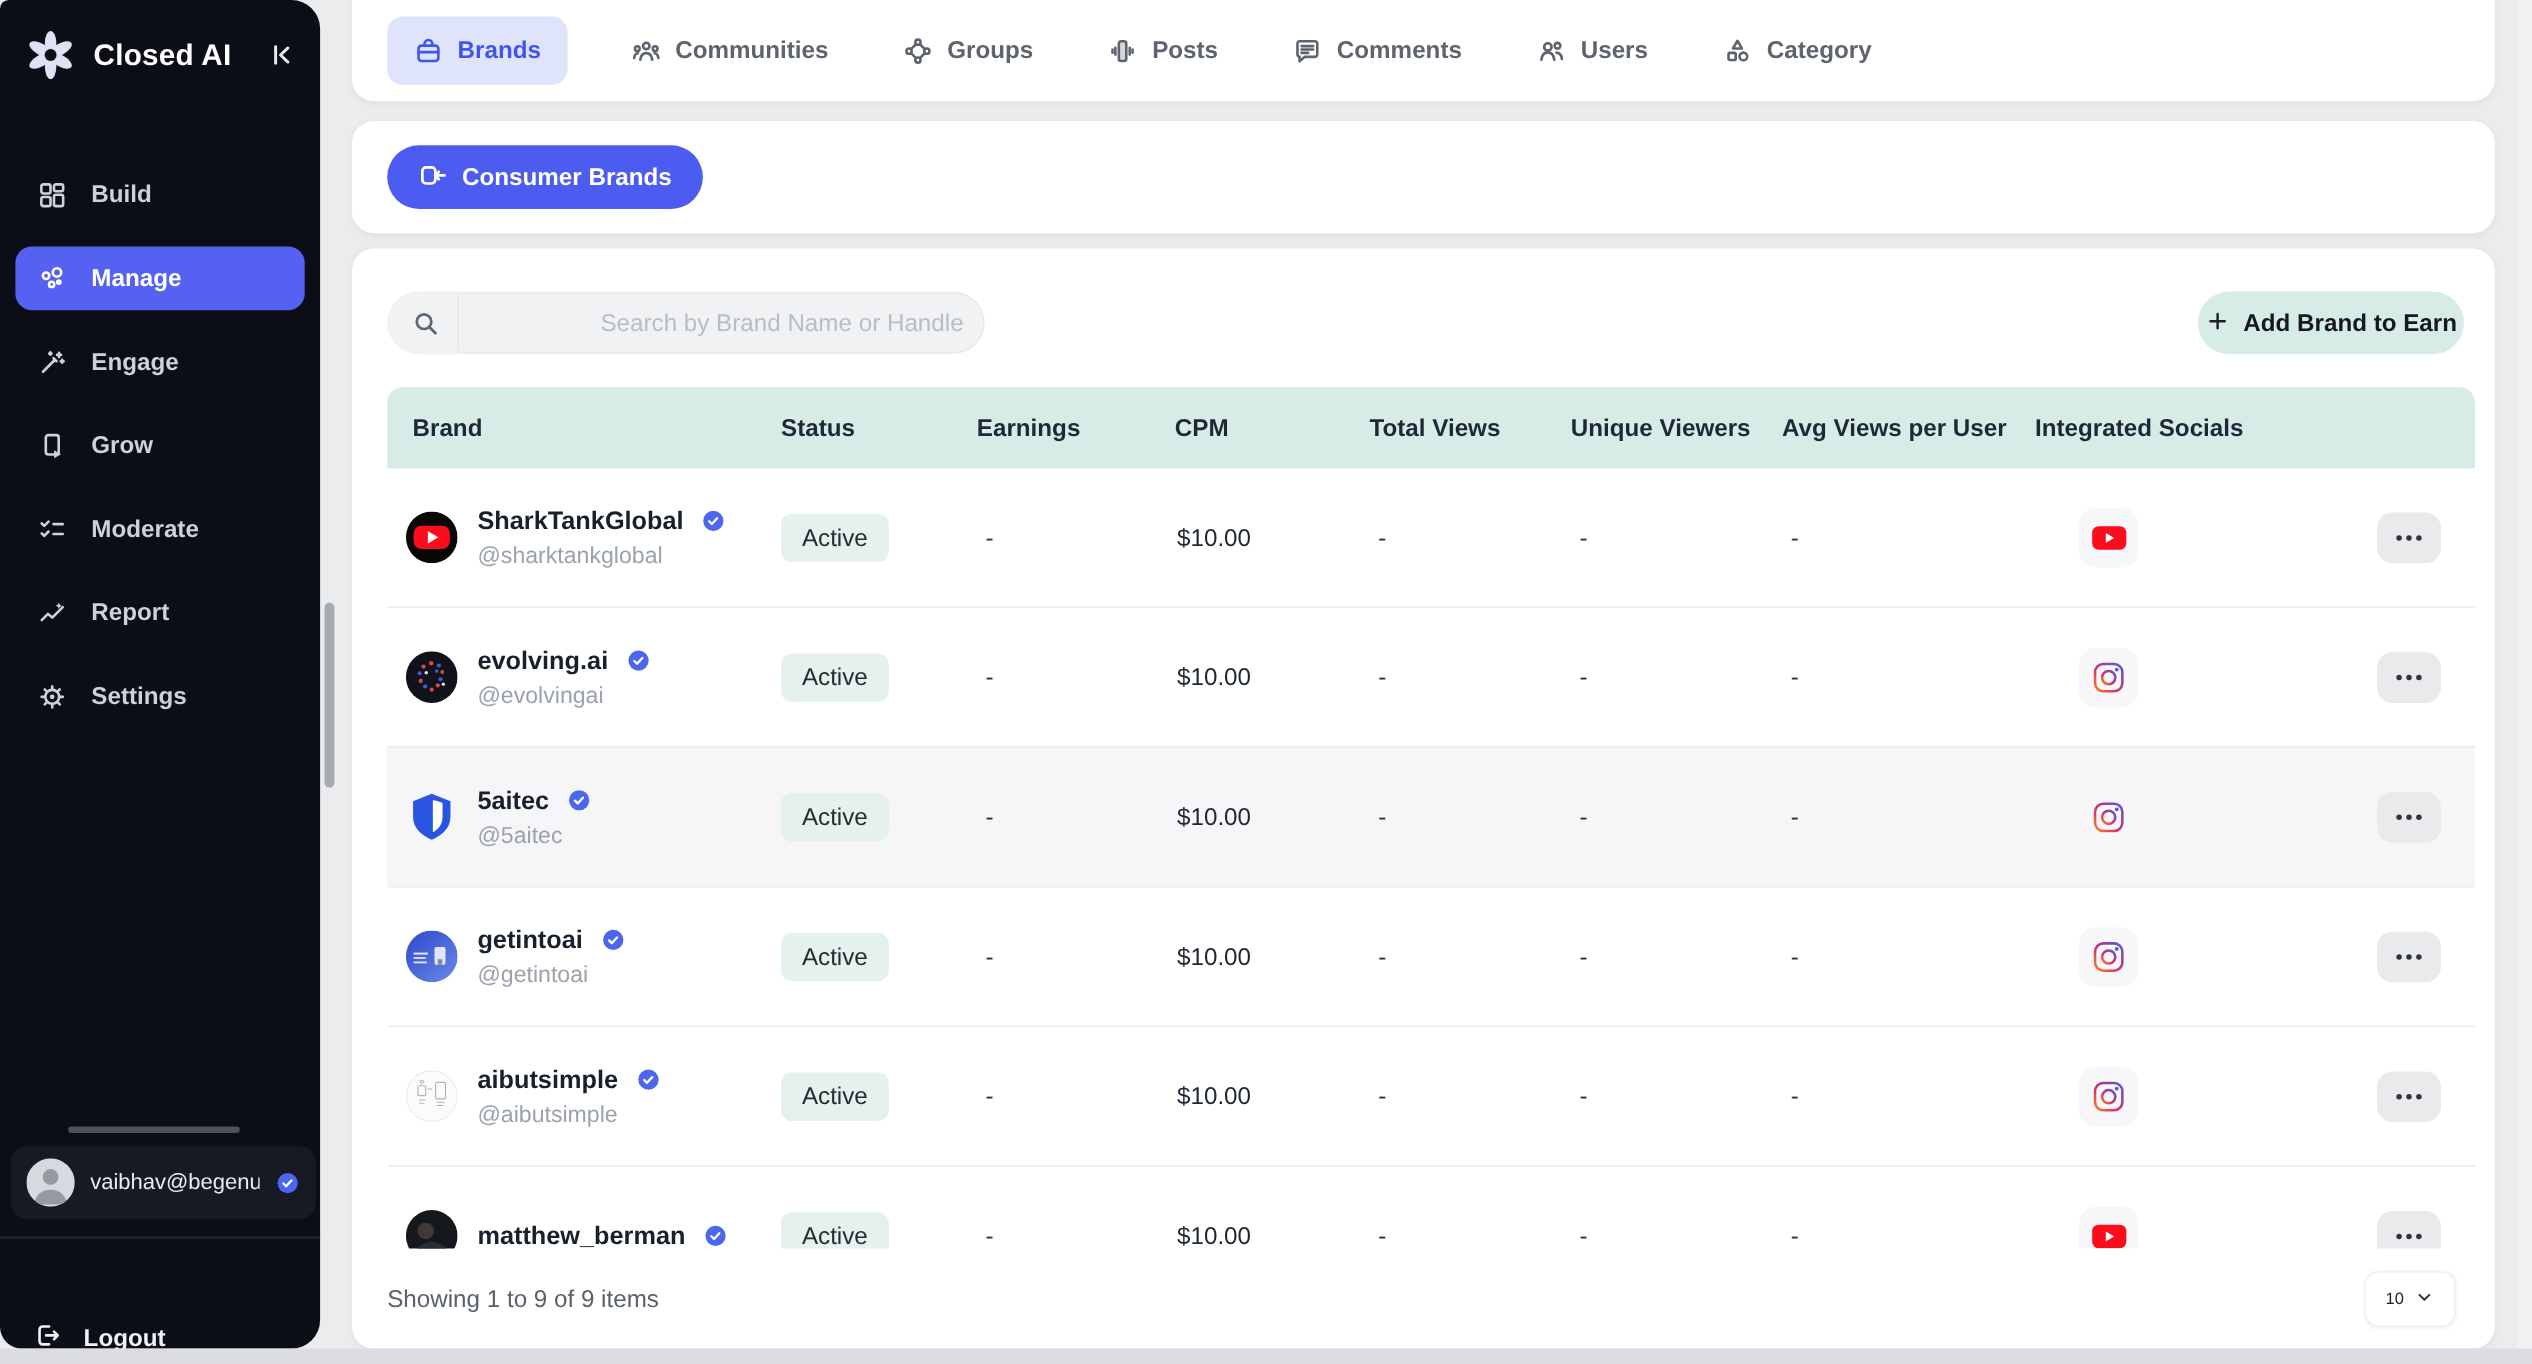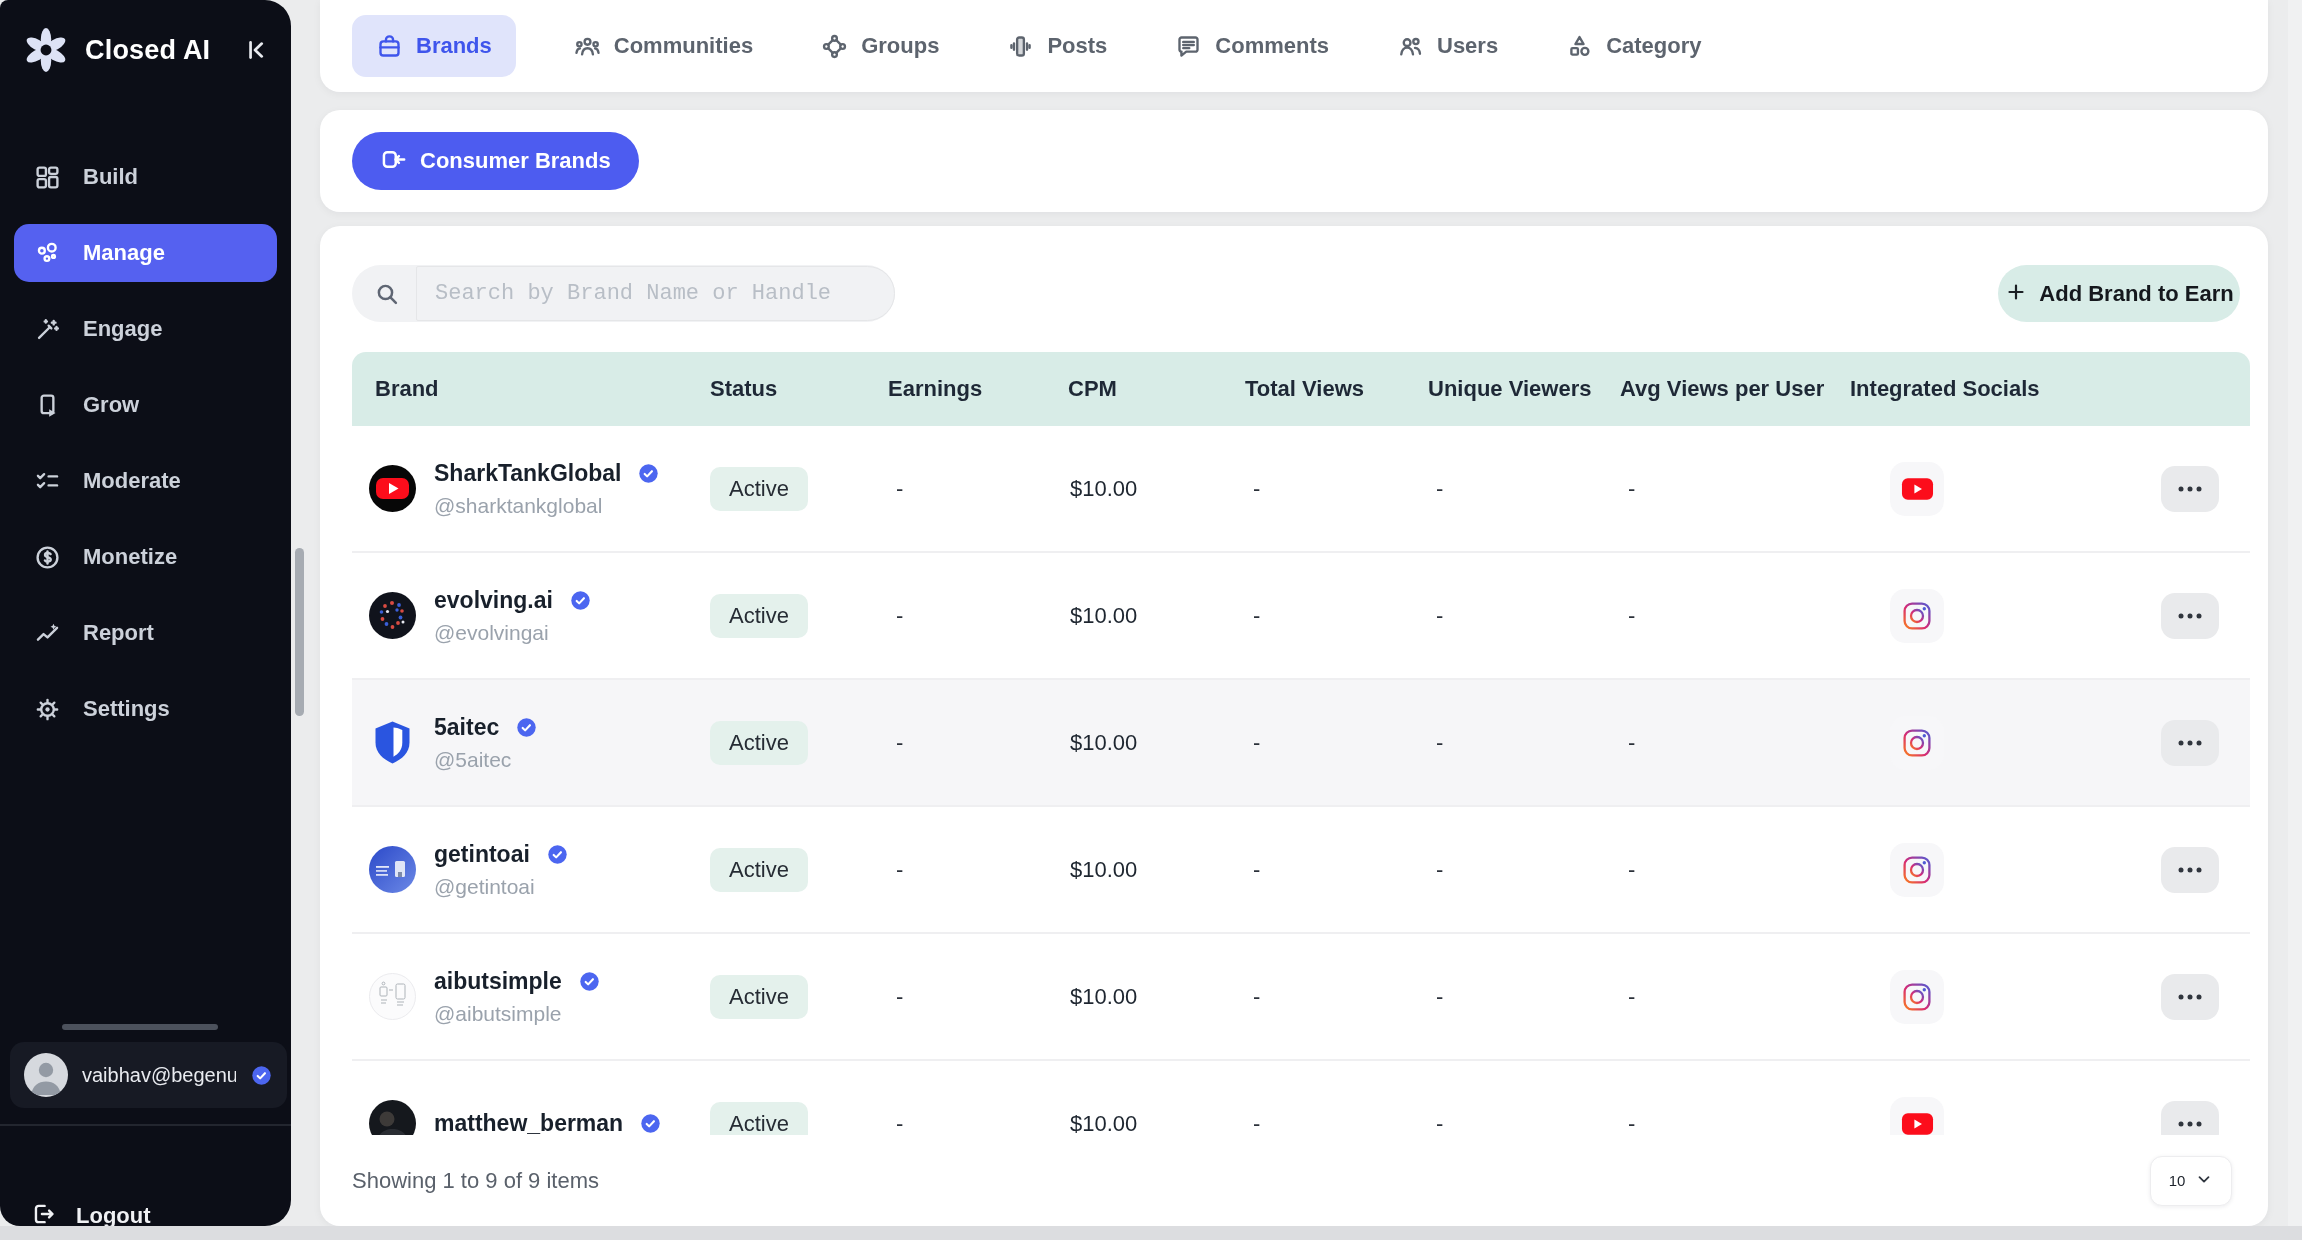"Search by Brand Name or" .search-input { font-family: Liberation Mono, monospace -> Liberation Sans, sans-serif; text-align: none -> right }
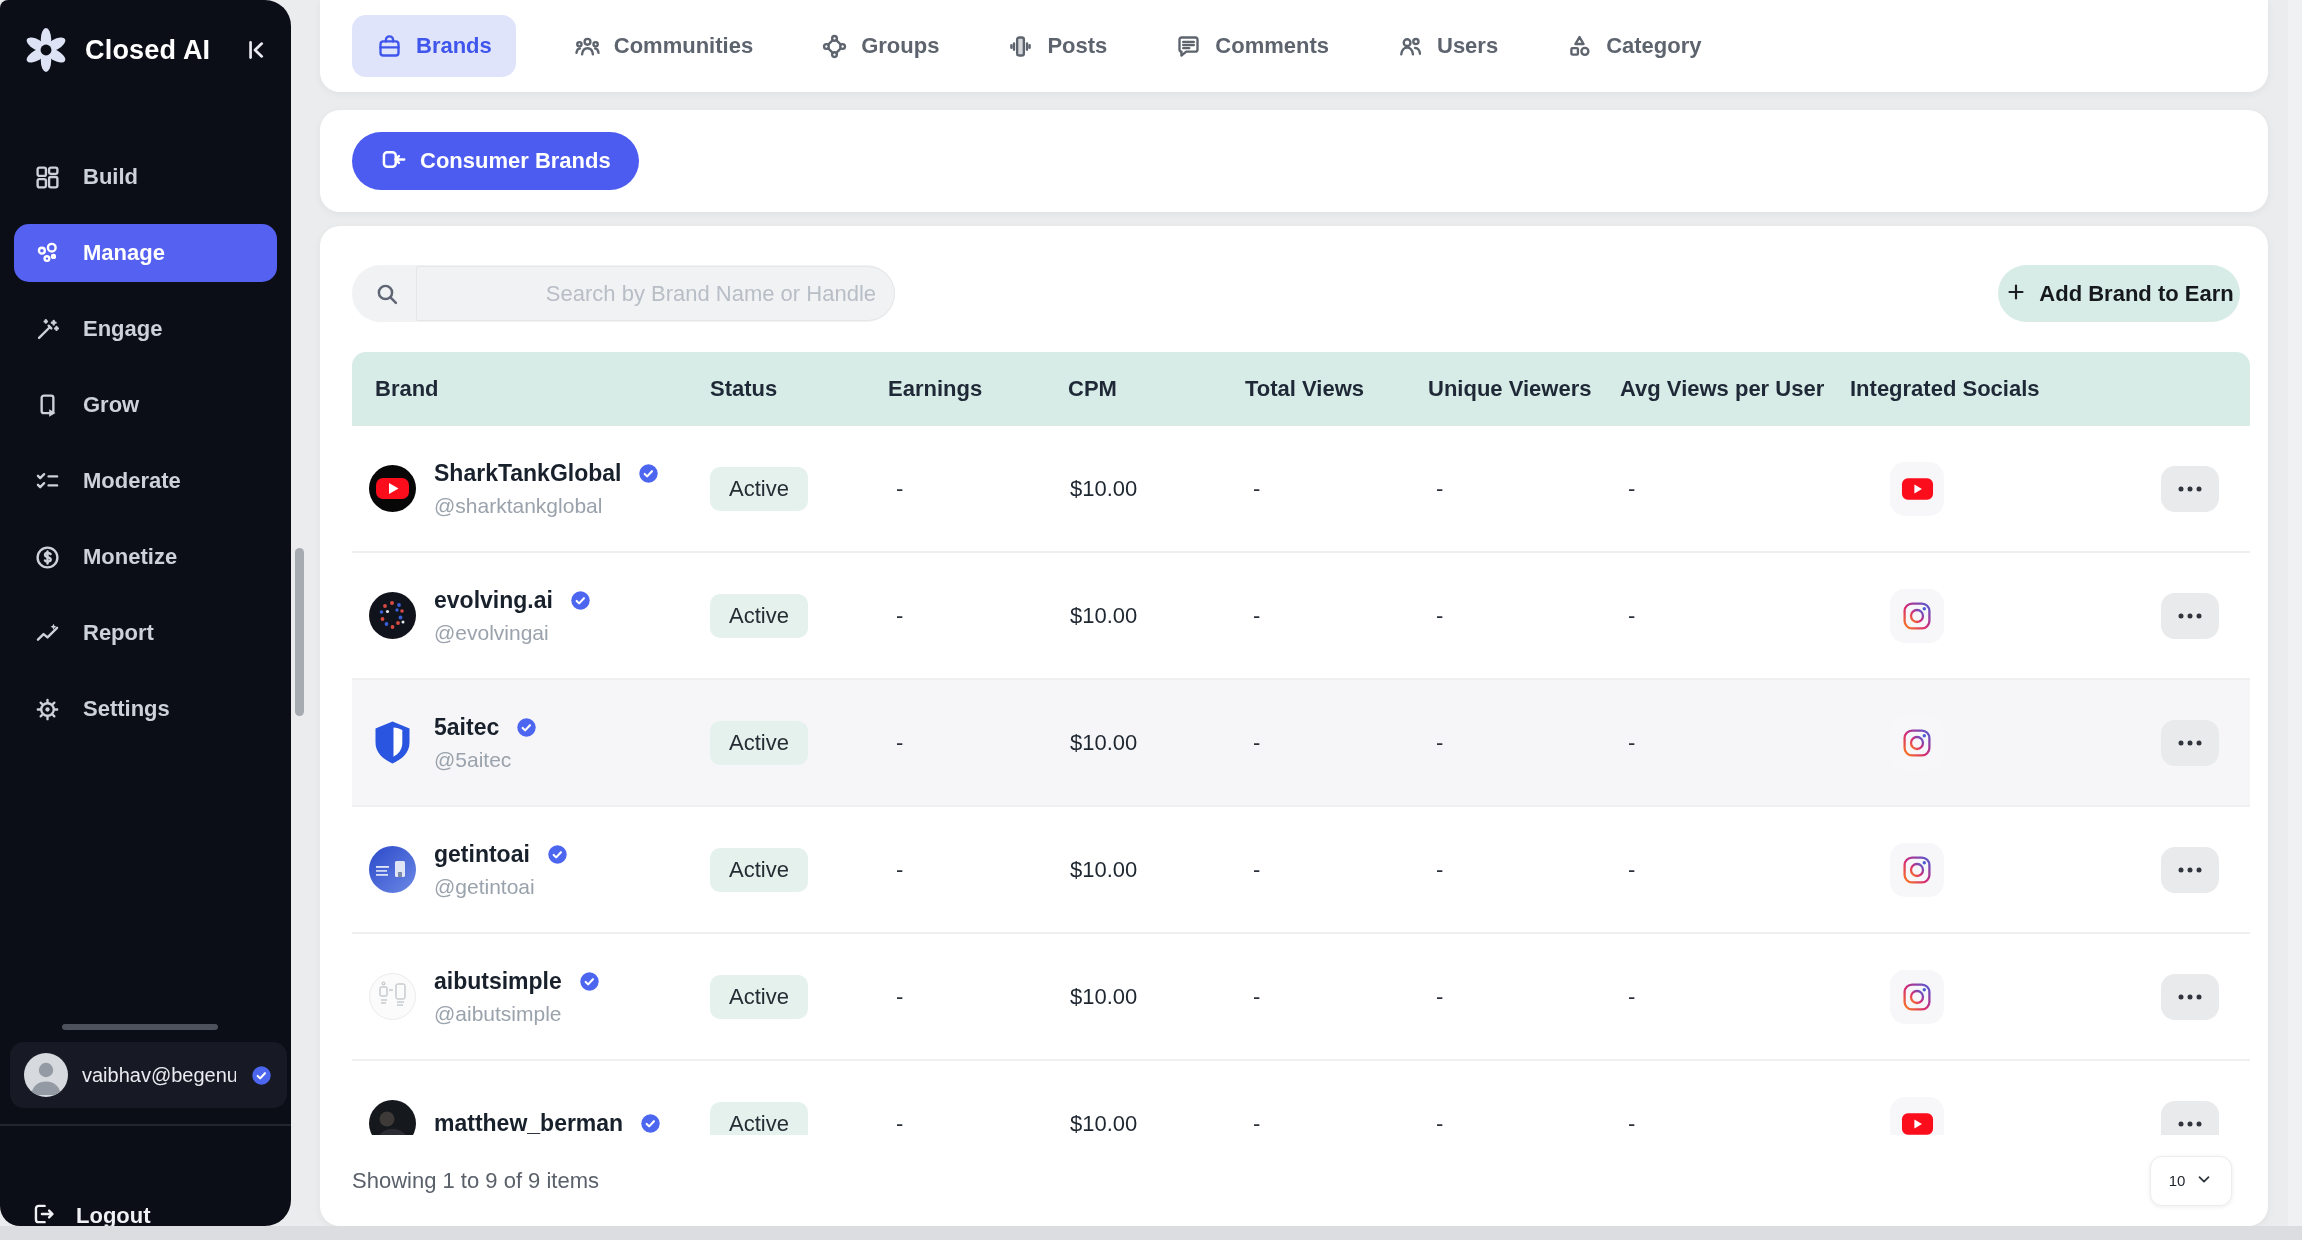"Monetize" div.nav-item { html: <div> <span> <svg> <circle></circle> <path></path> <path></path> </svg> </span> <span>Monetize</span> </div> -> none }
